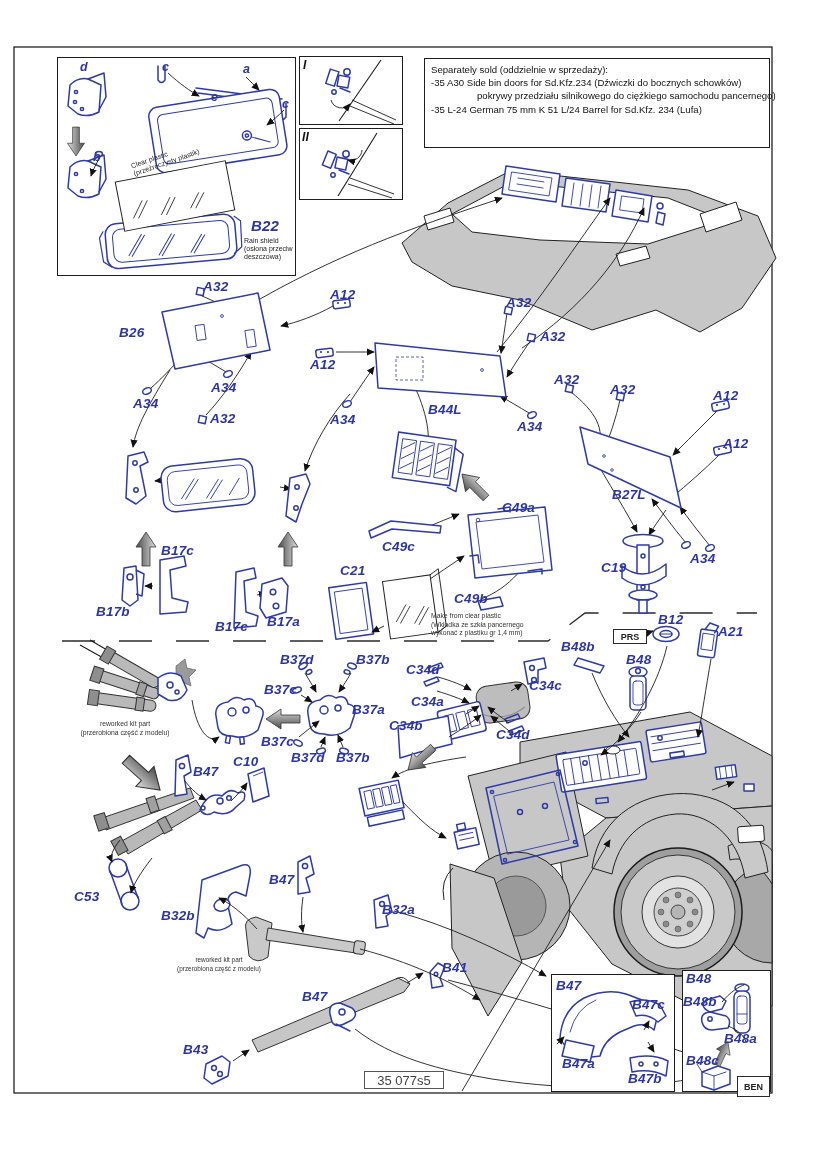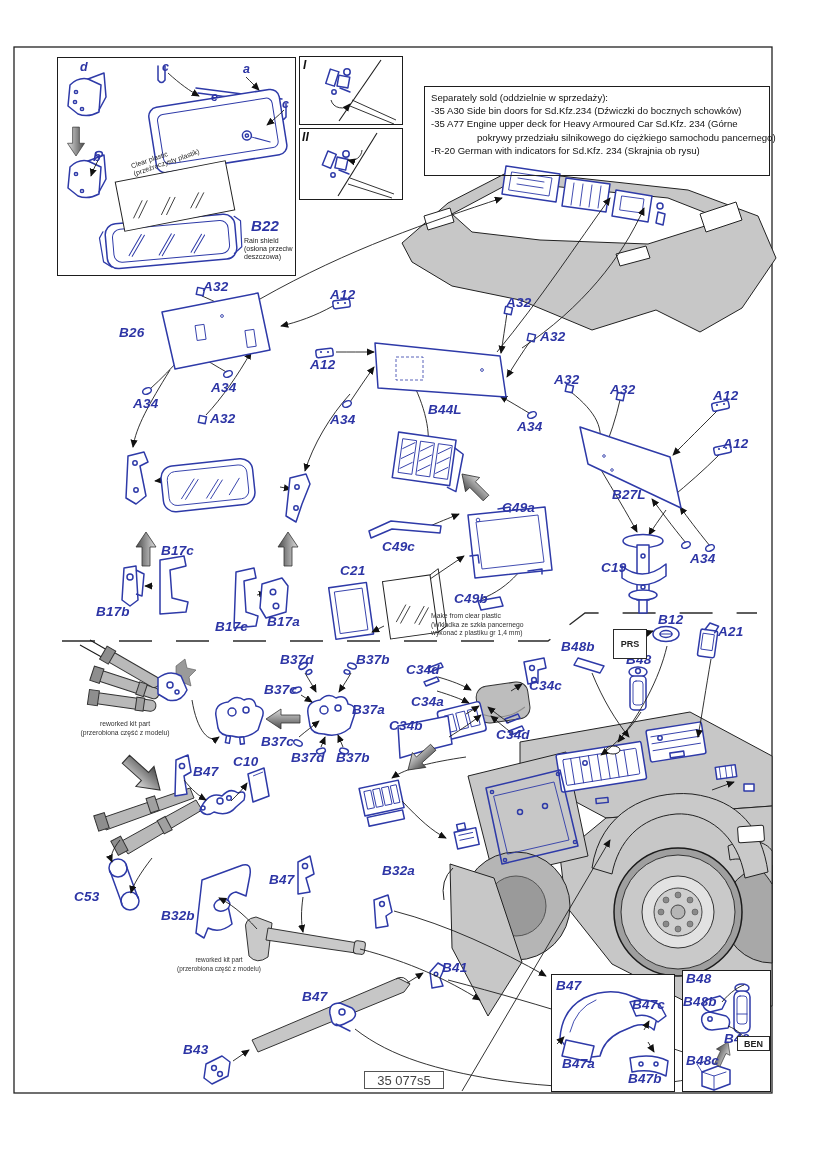"Separately sold (oddzielnie w" div.box { margin-top: 28px -> none }
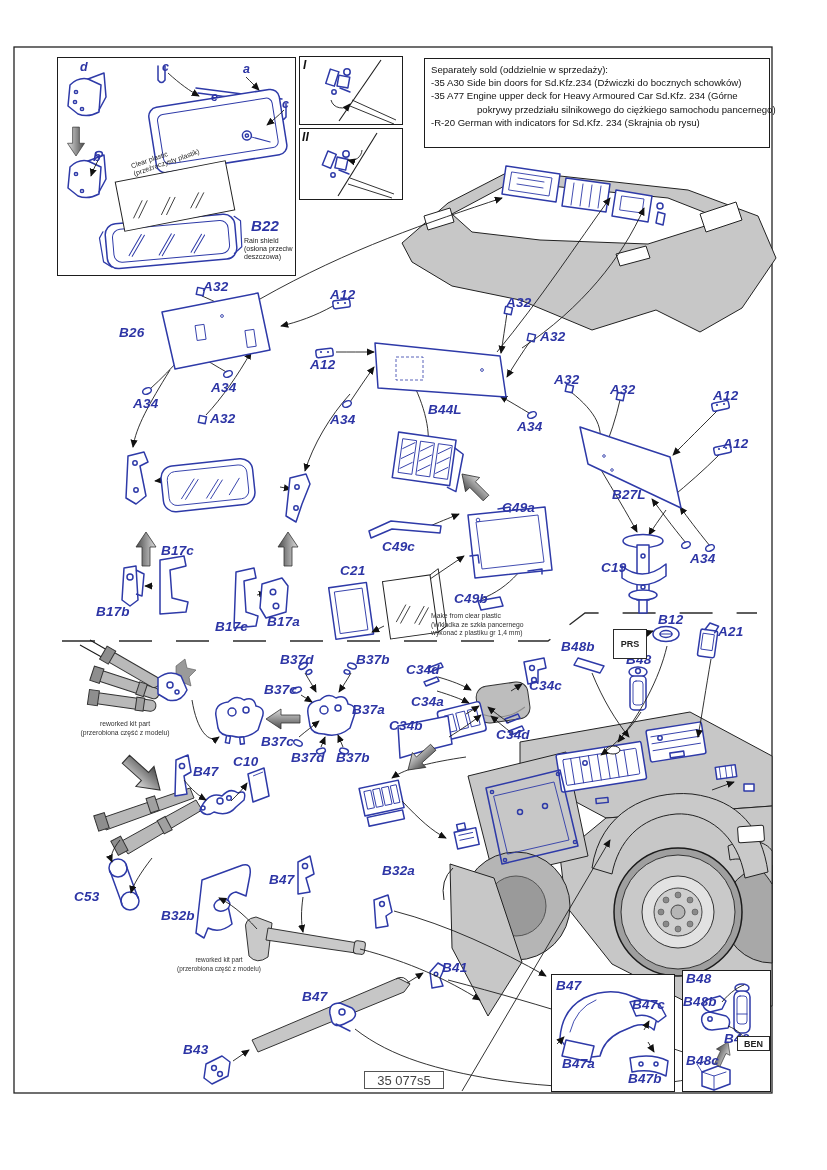"-35 A77 Engine upper deck" div.ss-line { html: <div>-35 A77 Engine upper deck for Heavy Armoured Car Sd.Kfz. 234 (Górne</div> -> none }
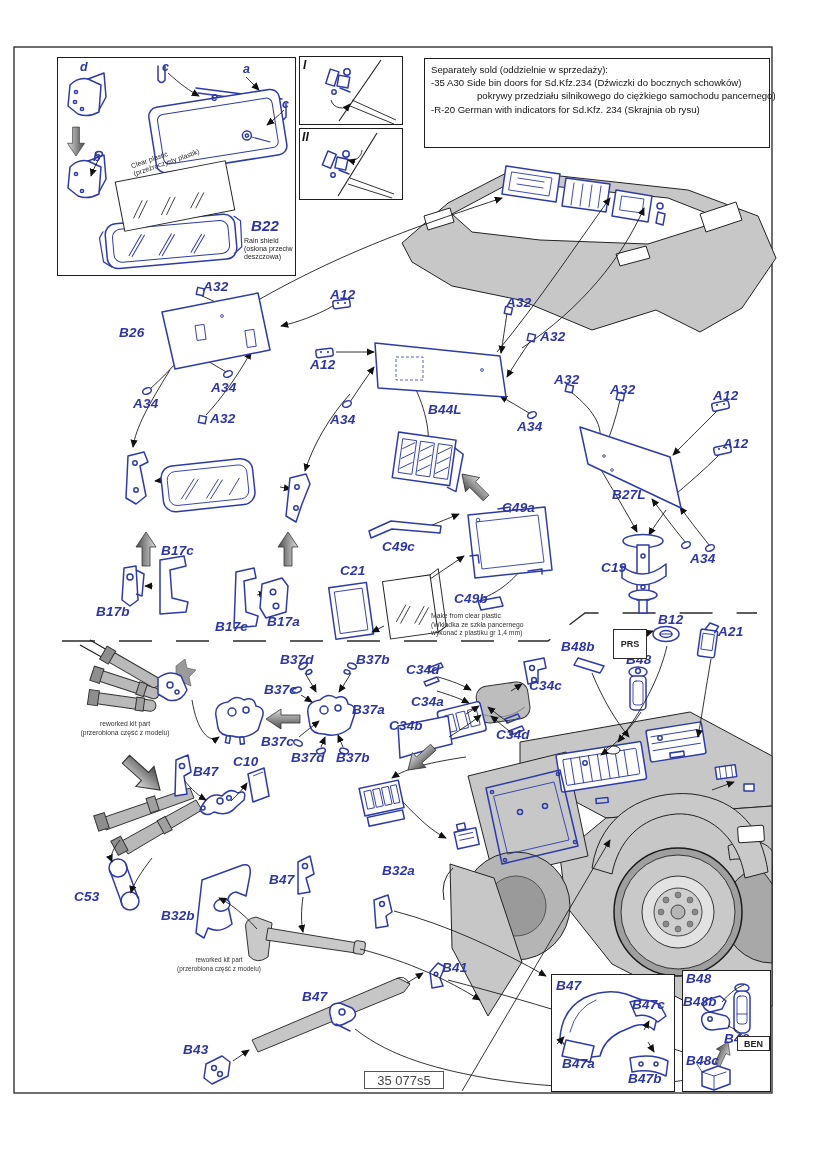"-35 L-24 German 75 mm" div.ss-line { html: none -> <div>-35 L-24 German 75 mm K 51 L/24 Barrel for Sd.Kfz. 234 (Lufa)</div> }
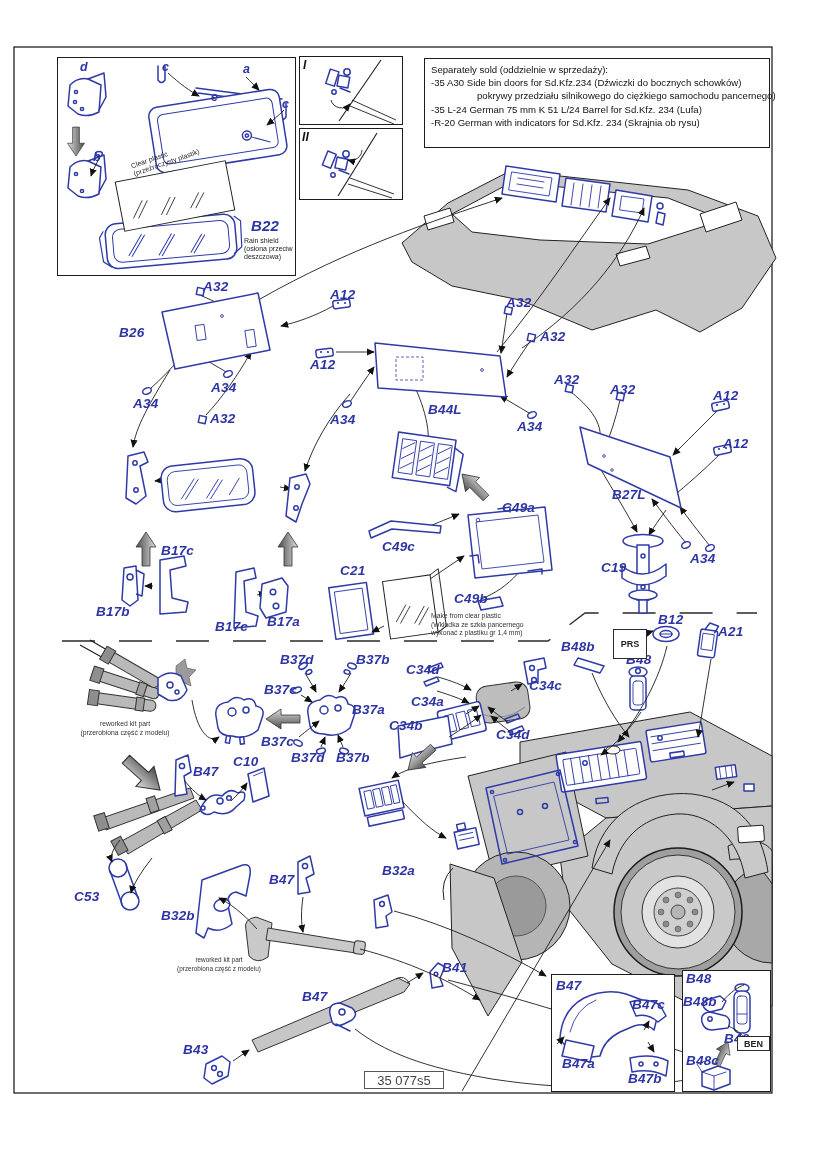"-R-20 German with indicators for" div.ss-line { html: <div>-R-20 German with indicators for Sd.Kfz. 234 (Skrajnia ob rysu)</div> -> none }
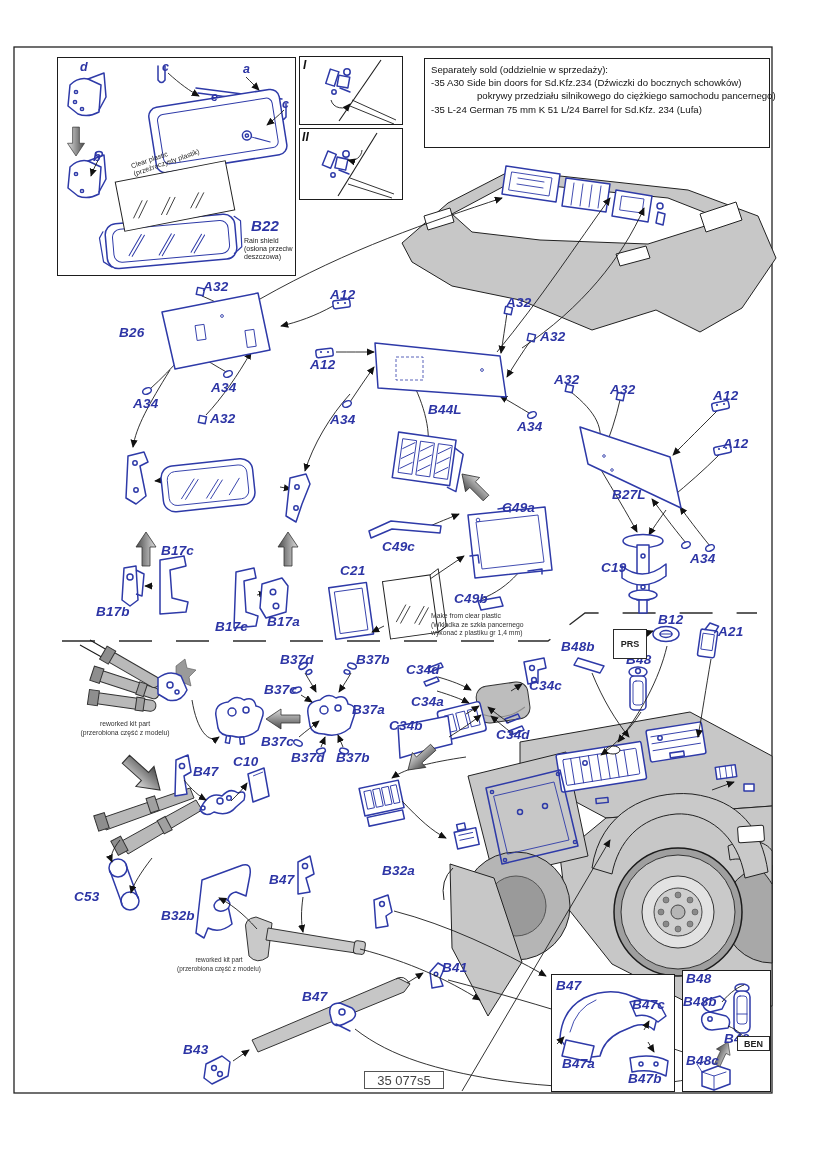"PRS" div.badge { height: 30px -> 15px }
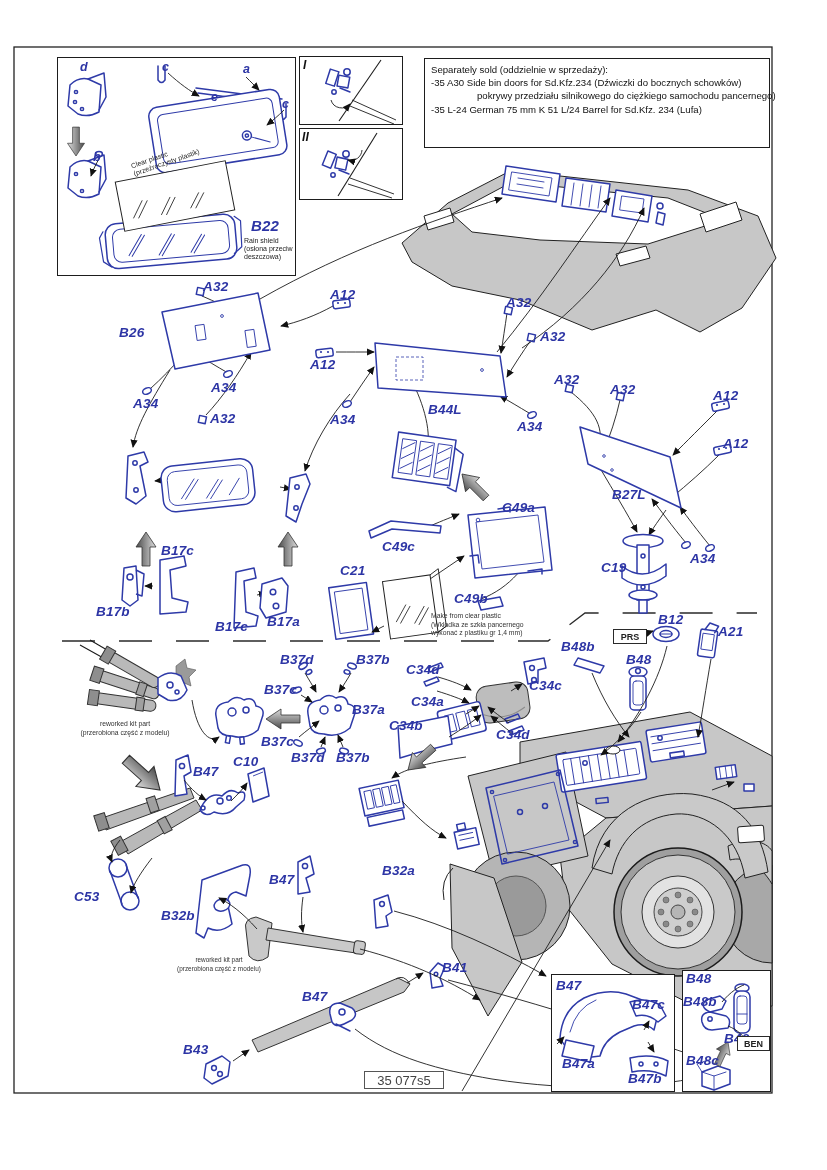"B32a" div.plabel { top: 863px -> 902px }
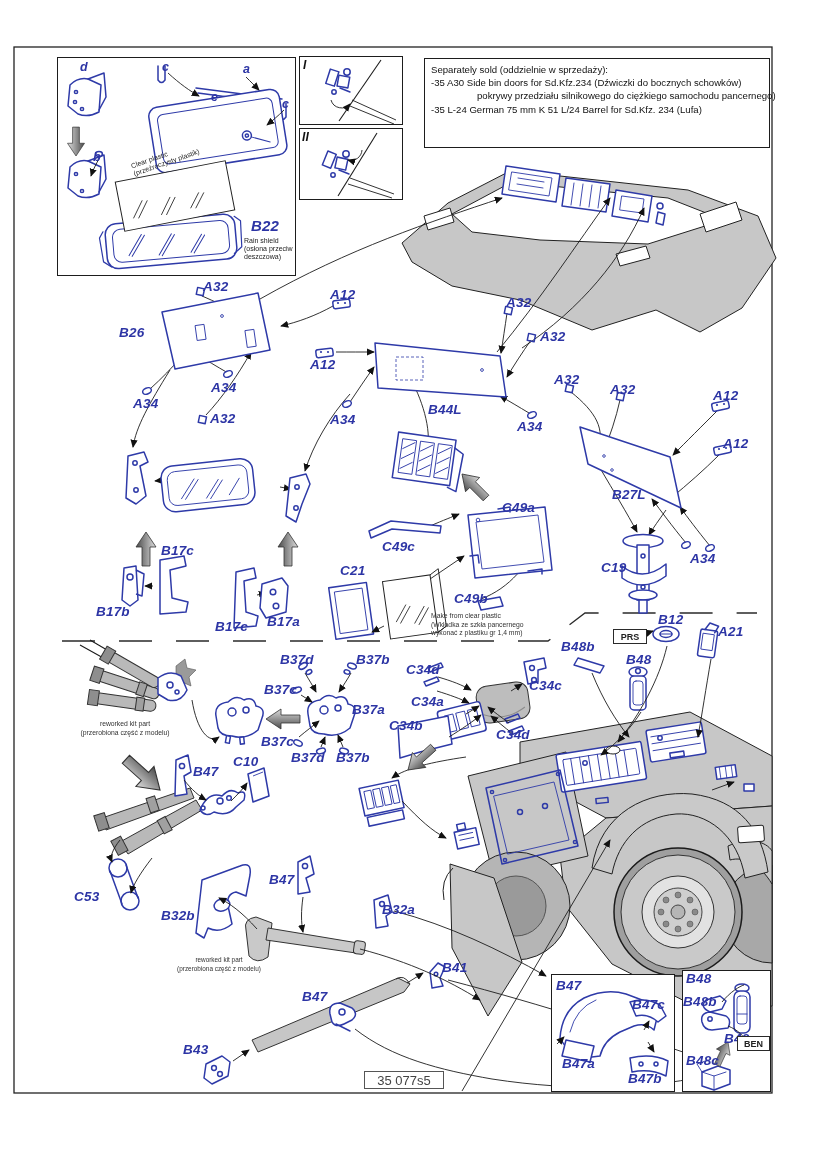"BEN" div.badge { height: 15px -> 21px; top: 1036px -> 1076px }
